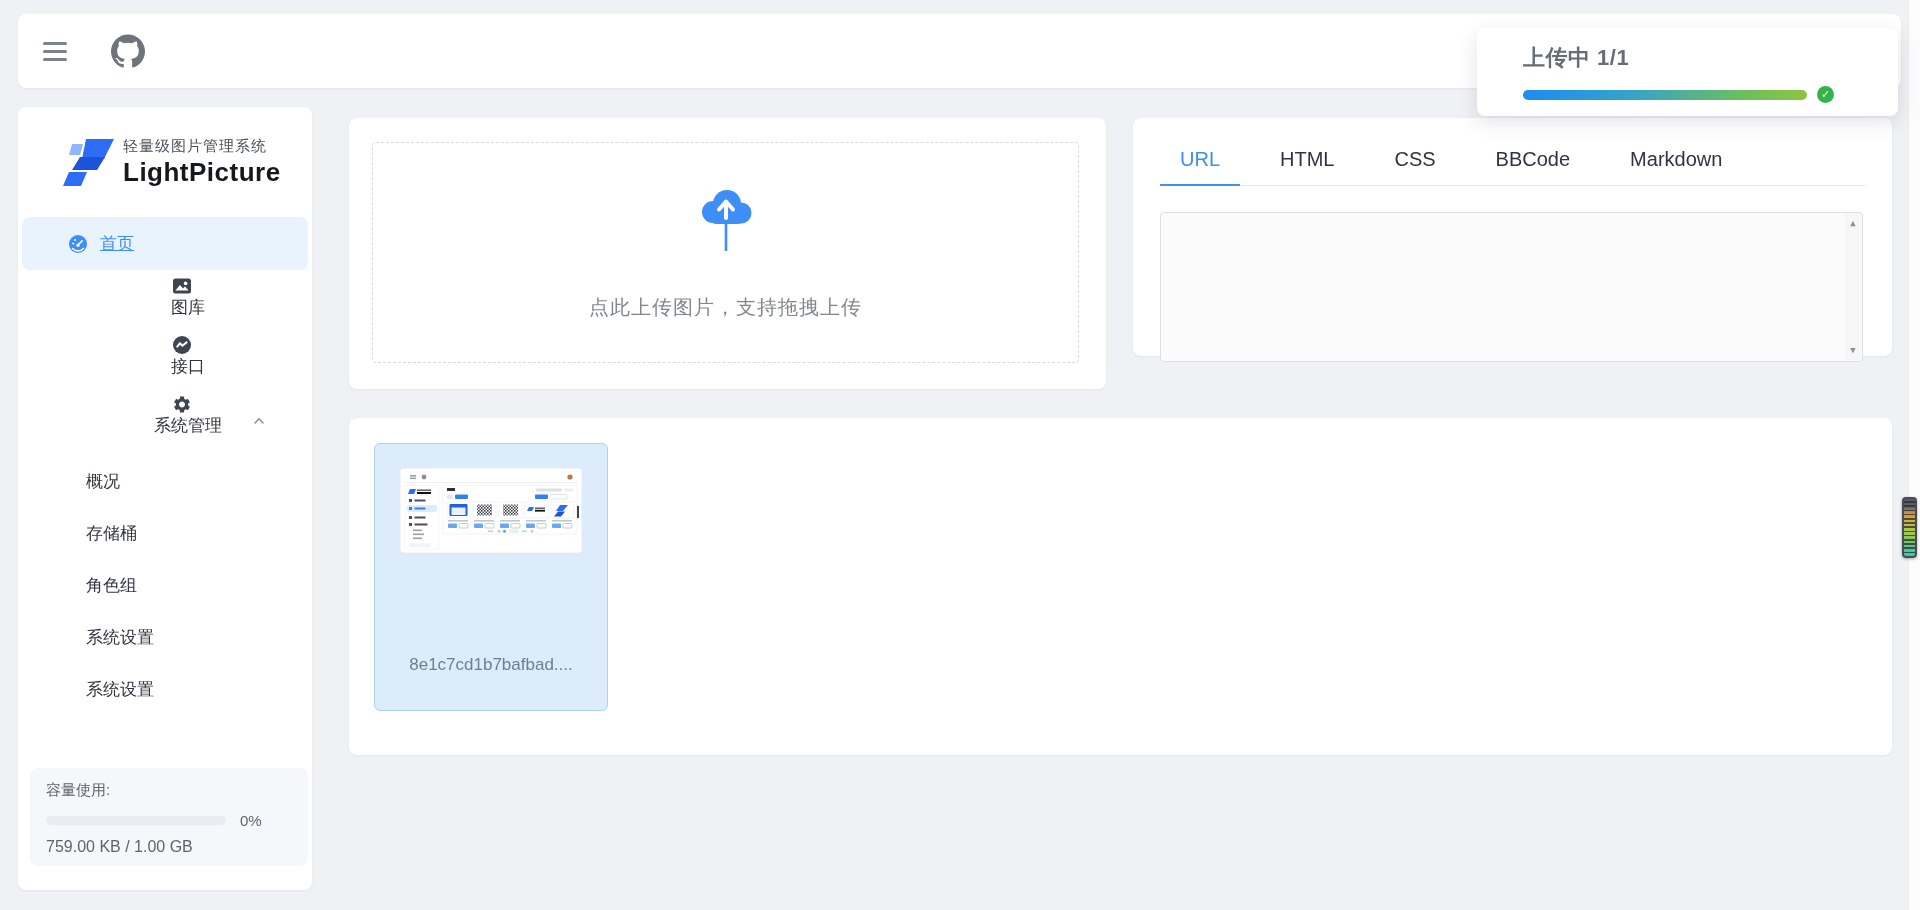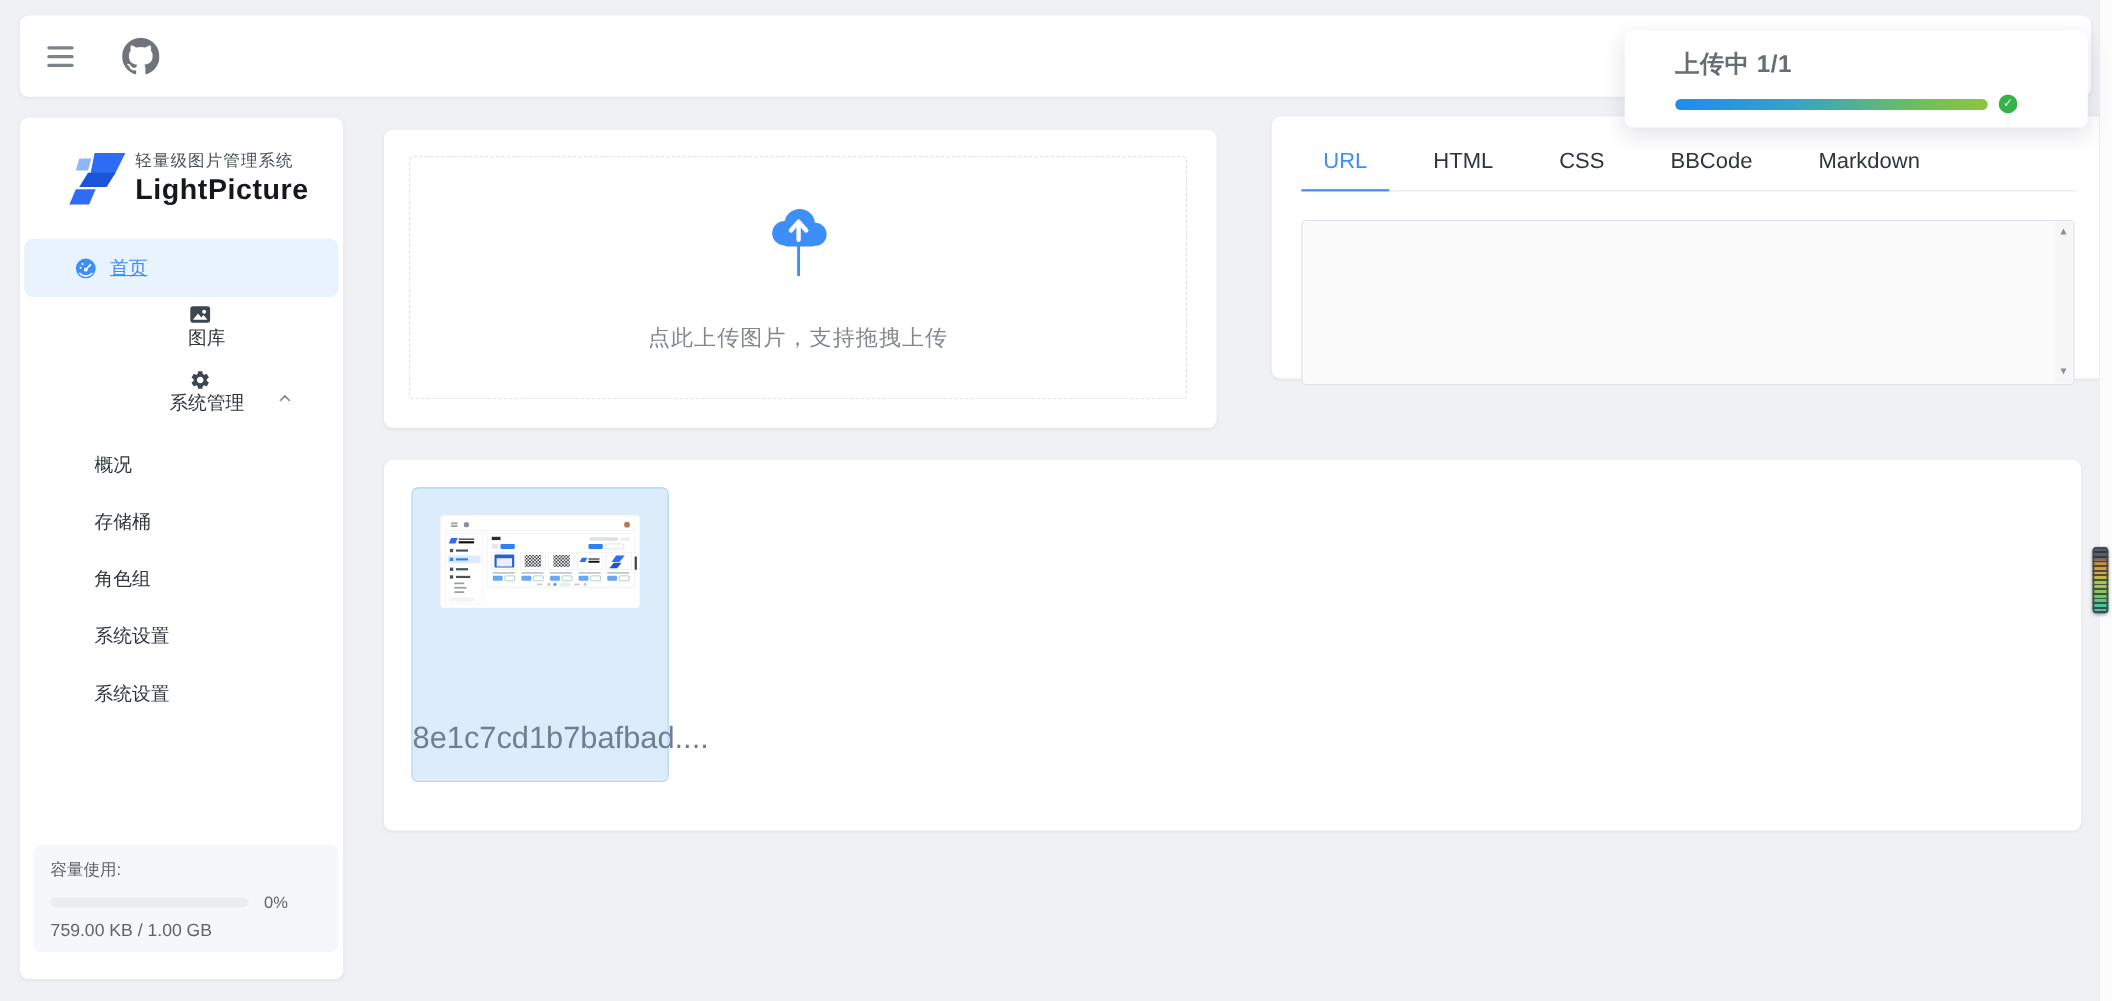"URL" .share-panel { margin-left: 23px -> none; top: 106px -> 118px }
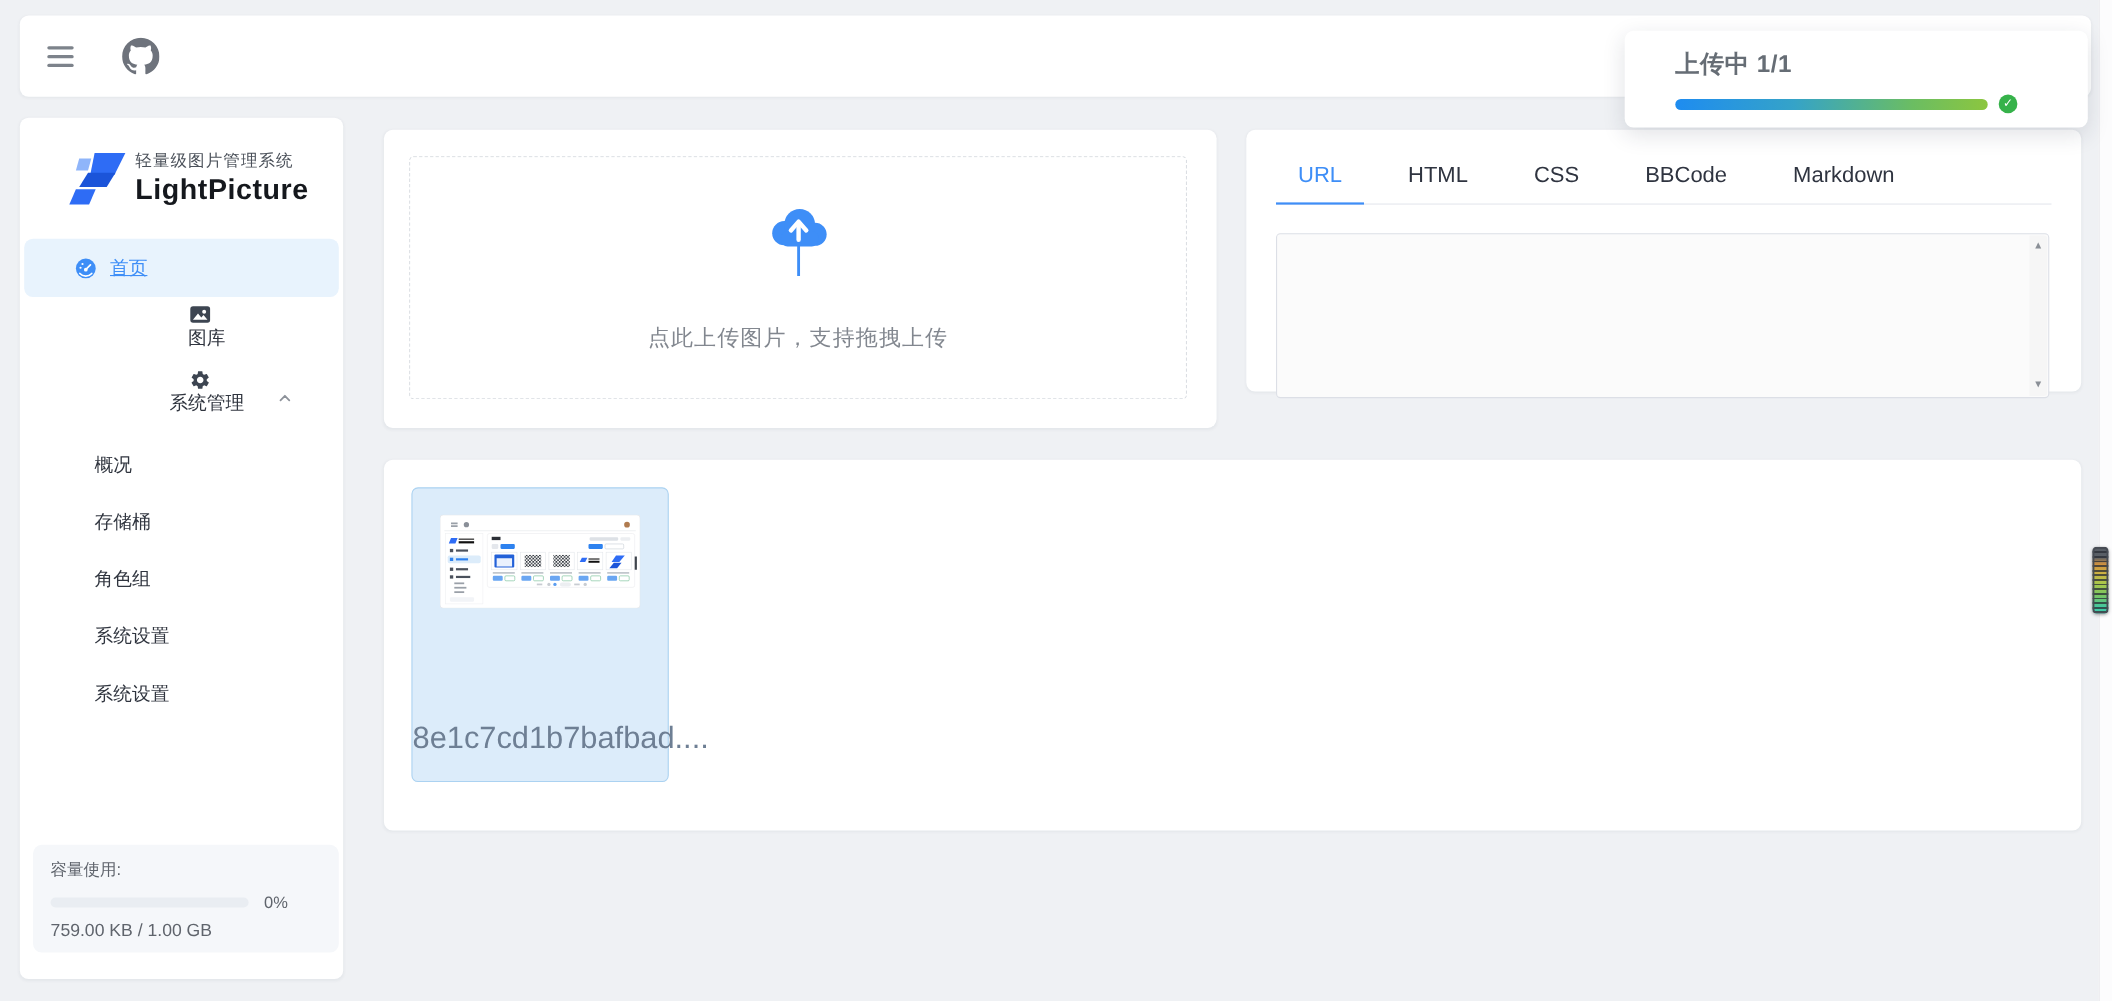"接口" div.menu-item { html: none -> <div> <span> <svg> <circle></circle> <polyline></polyline> </svg> </span> <span>接口</span> </div> }
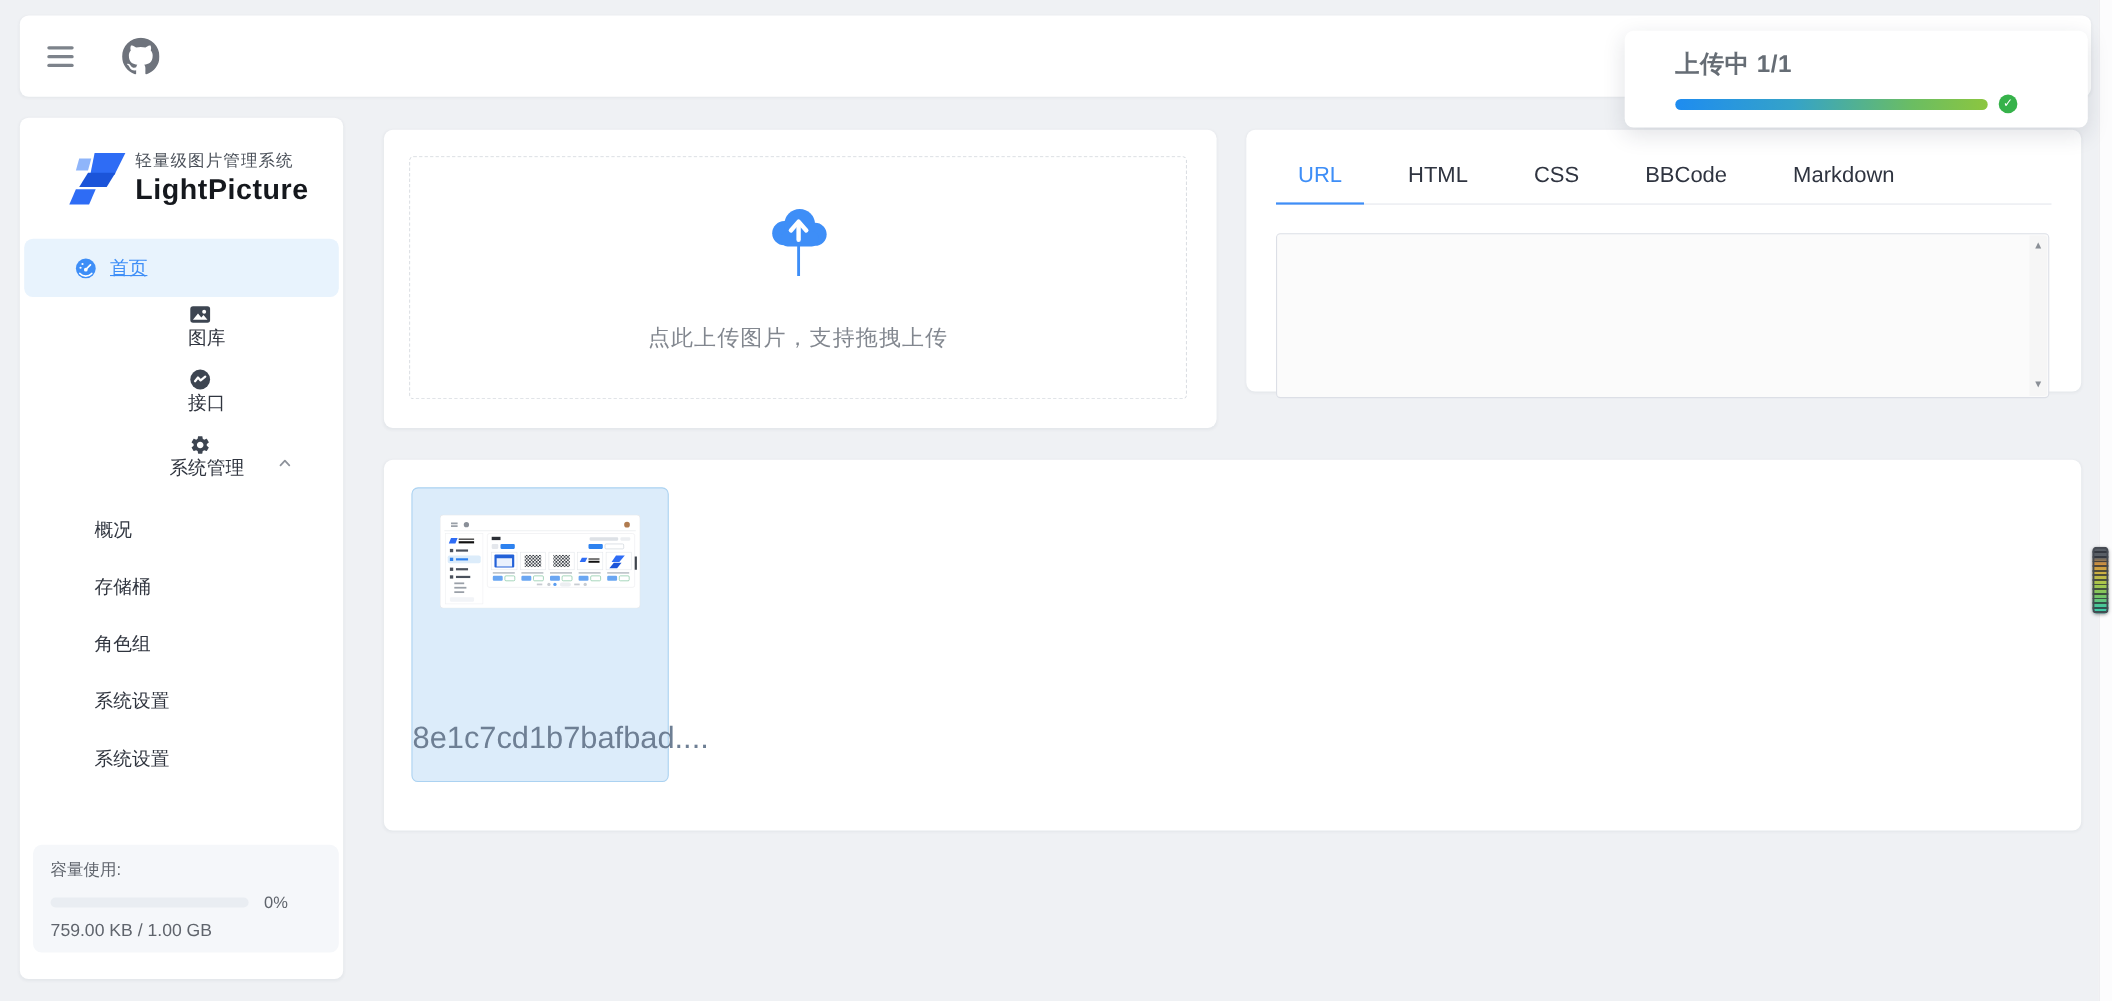"8e1c7cd1b7bafbad...." .thumb-name { font-size: 28px -> 17px }
